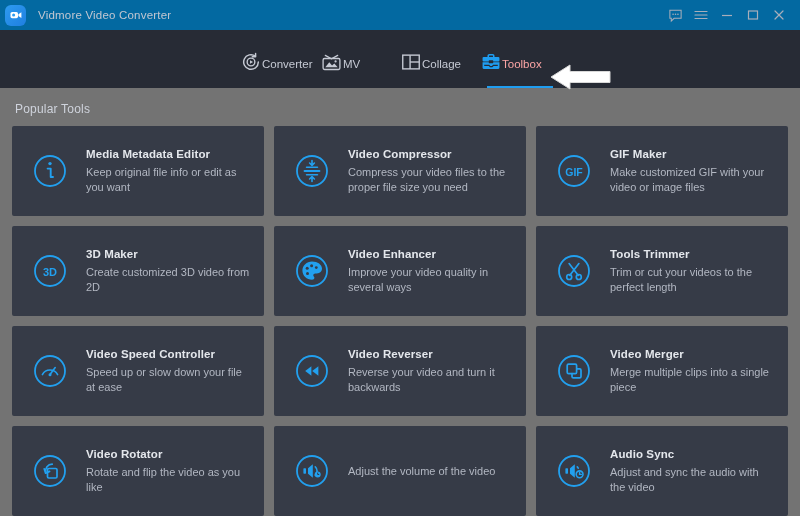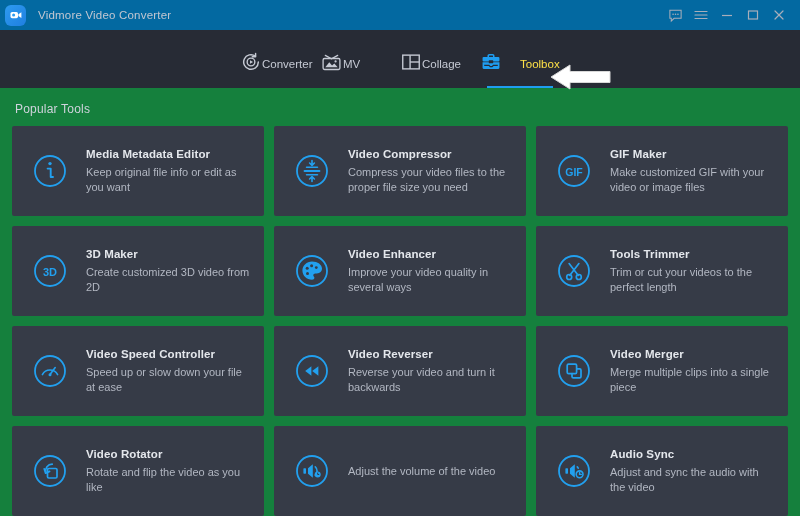"Toolbox" .tab.active { color: #fde047 -> #fca5a5; gap: 18px -> none }
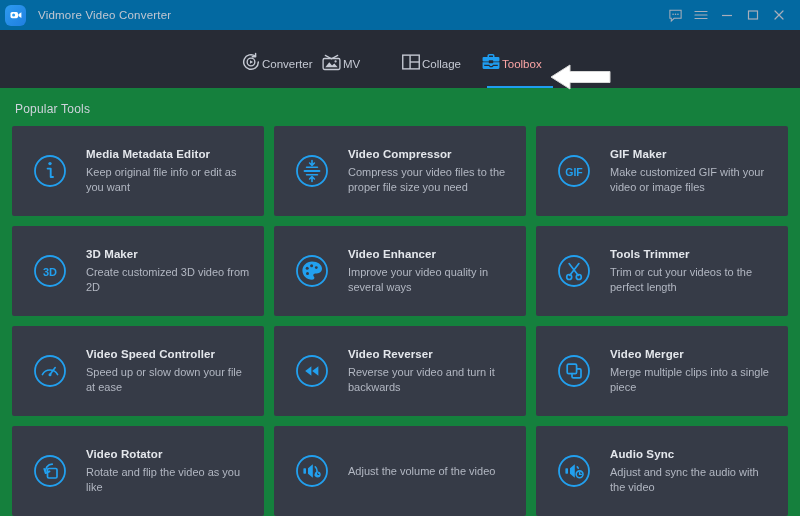"Popular Tools" .content { background: #15803d -> #737373 }
